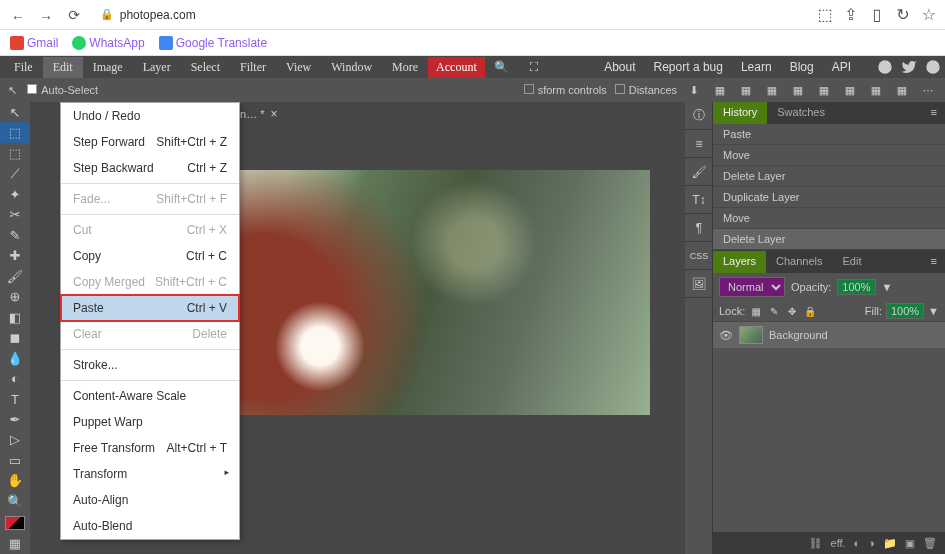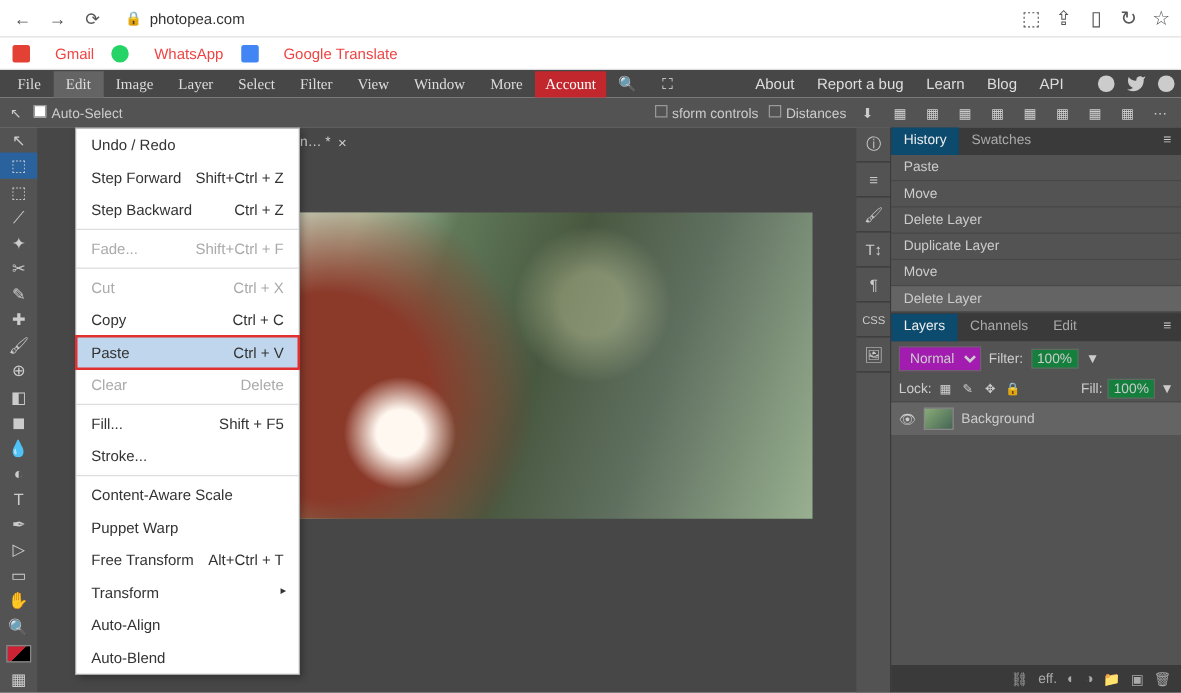"Gmail" .bookmark { color: #ef4444 -> #8b5cf6; gap: 20px -> 3px }
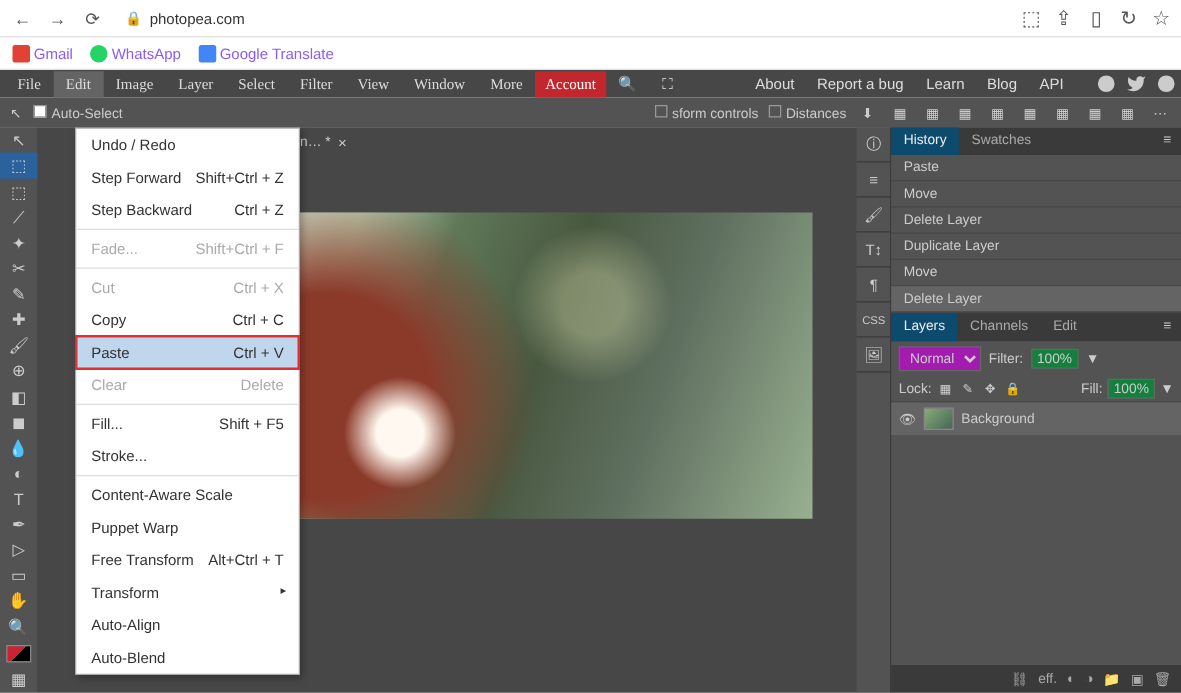"History" .panel-tab.active { background: #0c4a6e -> #4d7c0f }
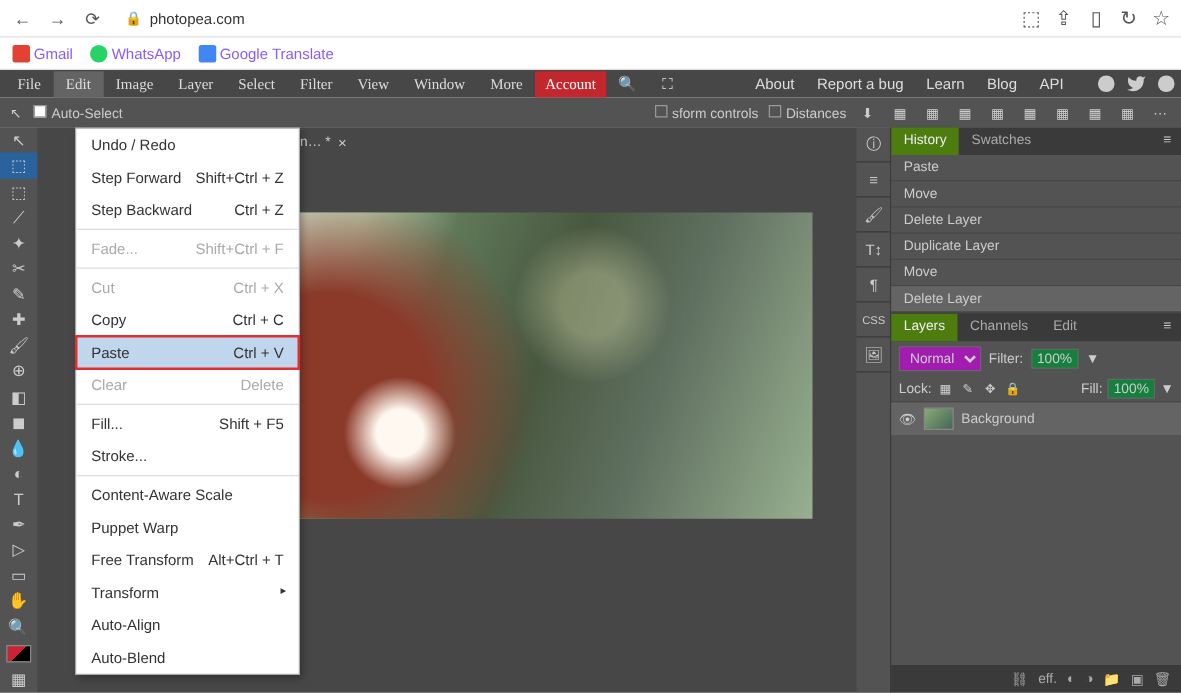"Copy Merged" div.dd-item { html: none -> <div> <span>Copy Merged</span> <span>Shift+Ctrl + C</span> </div> }
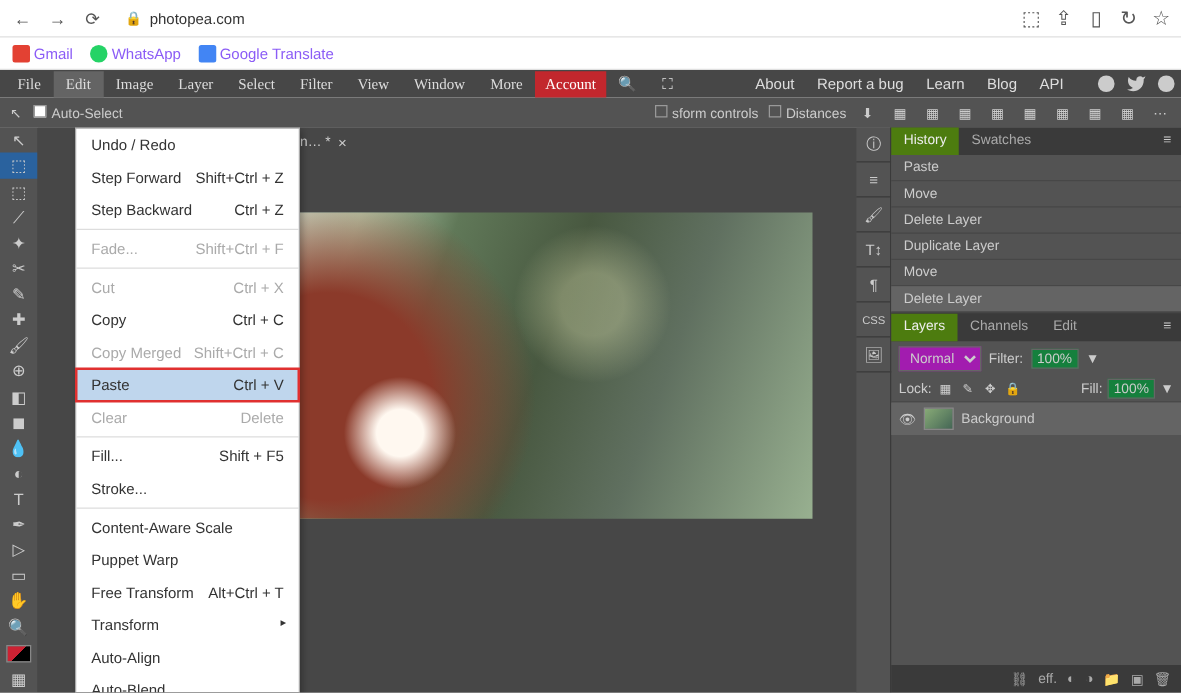"Normal" .blend-select { background: #a21caf -> #701a75 }
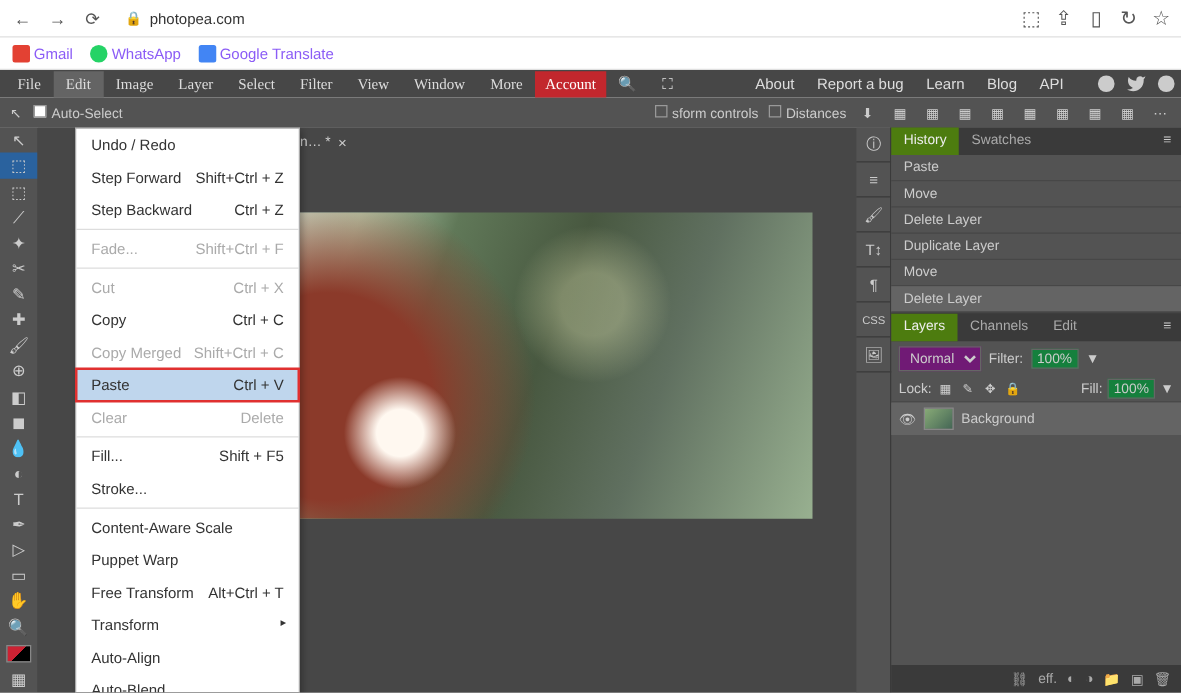"Filter:" span { text: Filter -> Opacity }
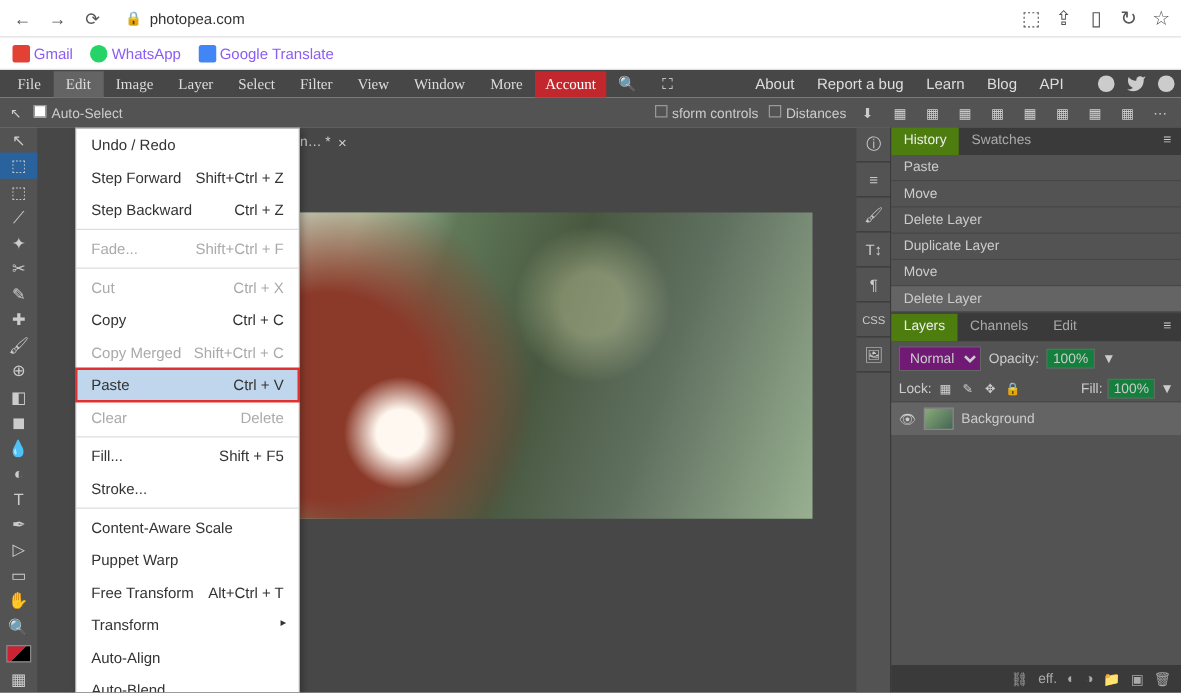"Fill..." div.dd-item { html: <div> <span>Fill...</span> <span>Shift + F5</span> </div> -> none }
